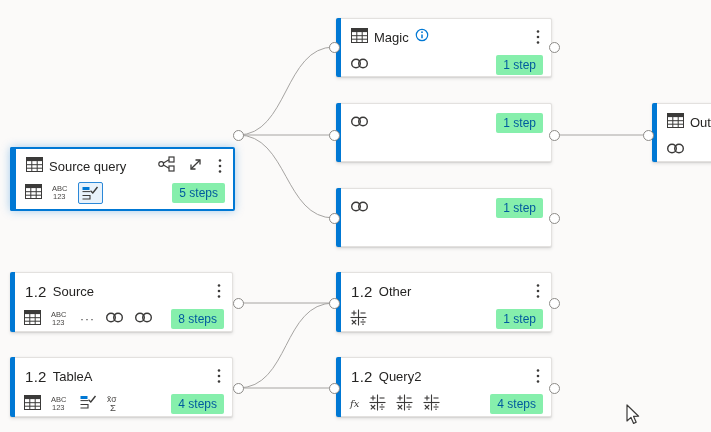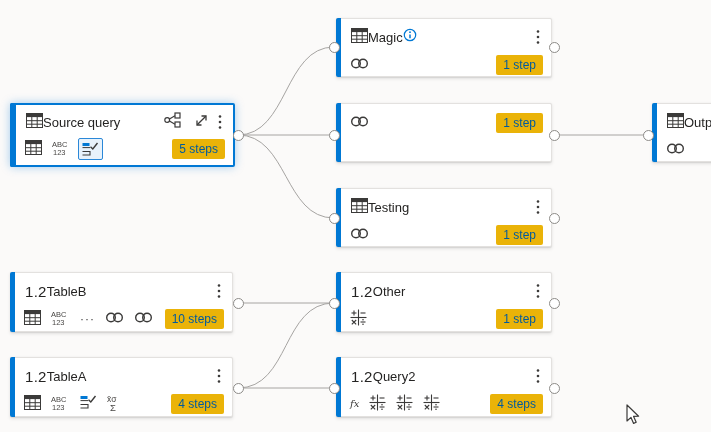"Magic" .title-row { gap: none -> 6px }
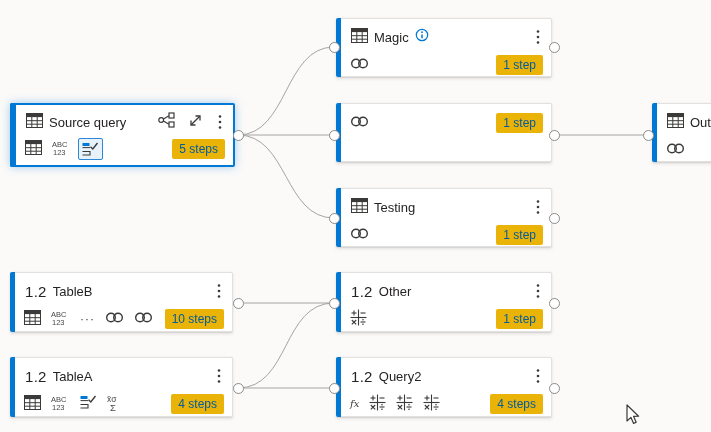"1 step" .badge { background: #eab308 -> #86efac }
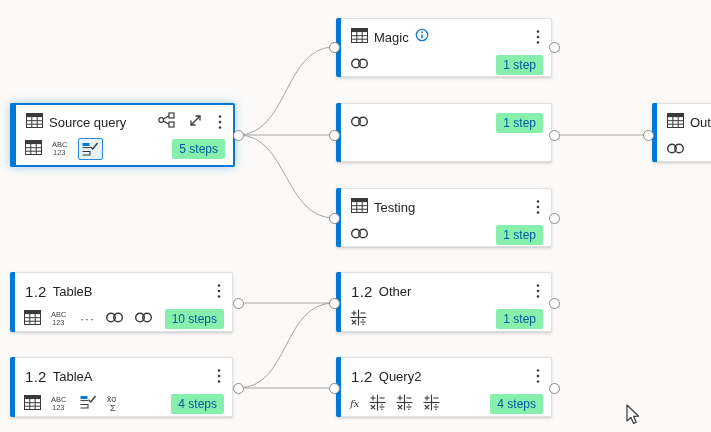"Source query" .node.selected { margin-top: none -> 44px }
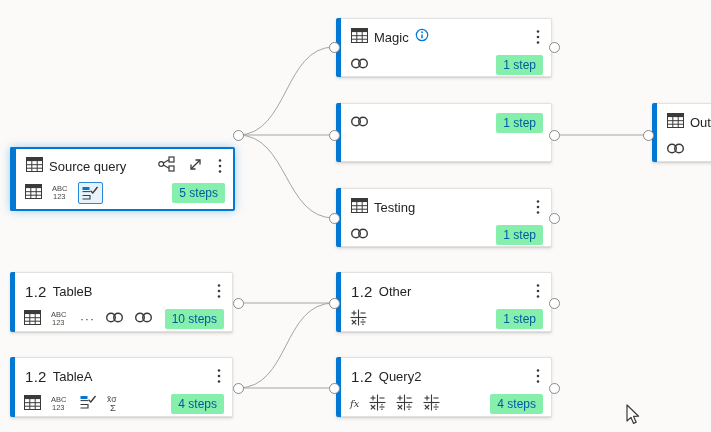"Testing" div.title-row { html: <div> <span> <svg> <rect></rect> <rect></rect> <line></line> <line></line> <line></line> <line></line> </svg> </span> <span>Testing</span> <span></span> <span> <svg> <g> <circle></circle> <circle></circle> <circle></circle> </g> </svg> </span> </div> -> none }
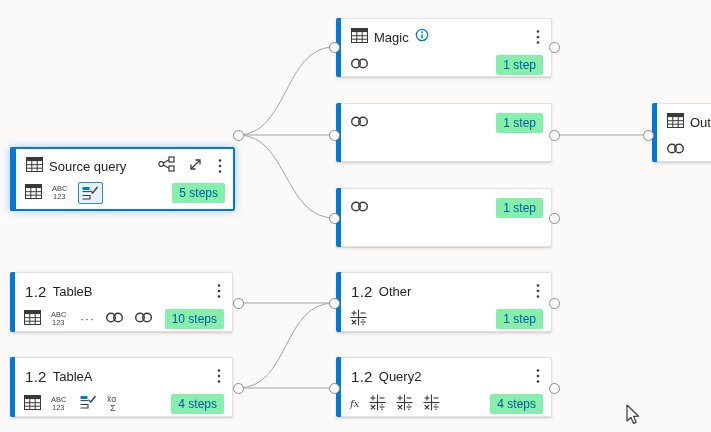"TableB" span.title { text: TableB -> Source }
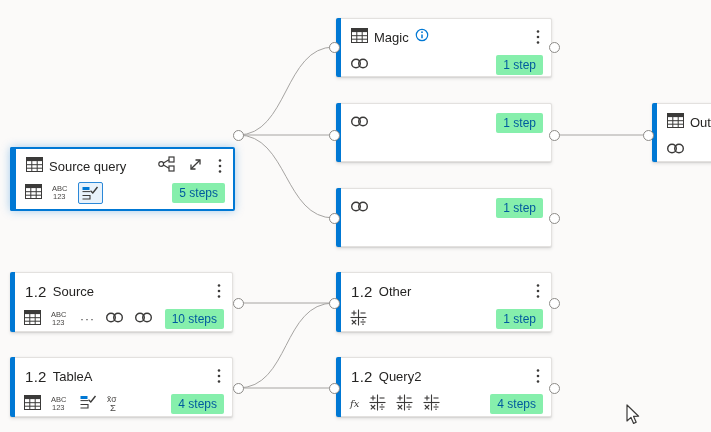"10 steps" span.badge { text: 10 -> 8 }
